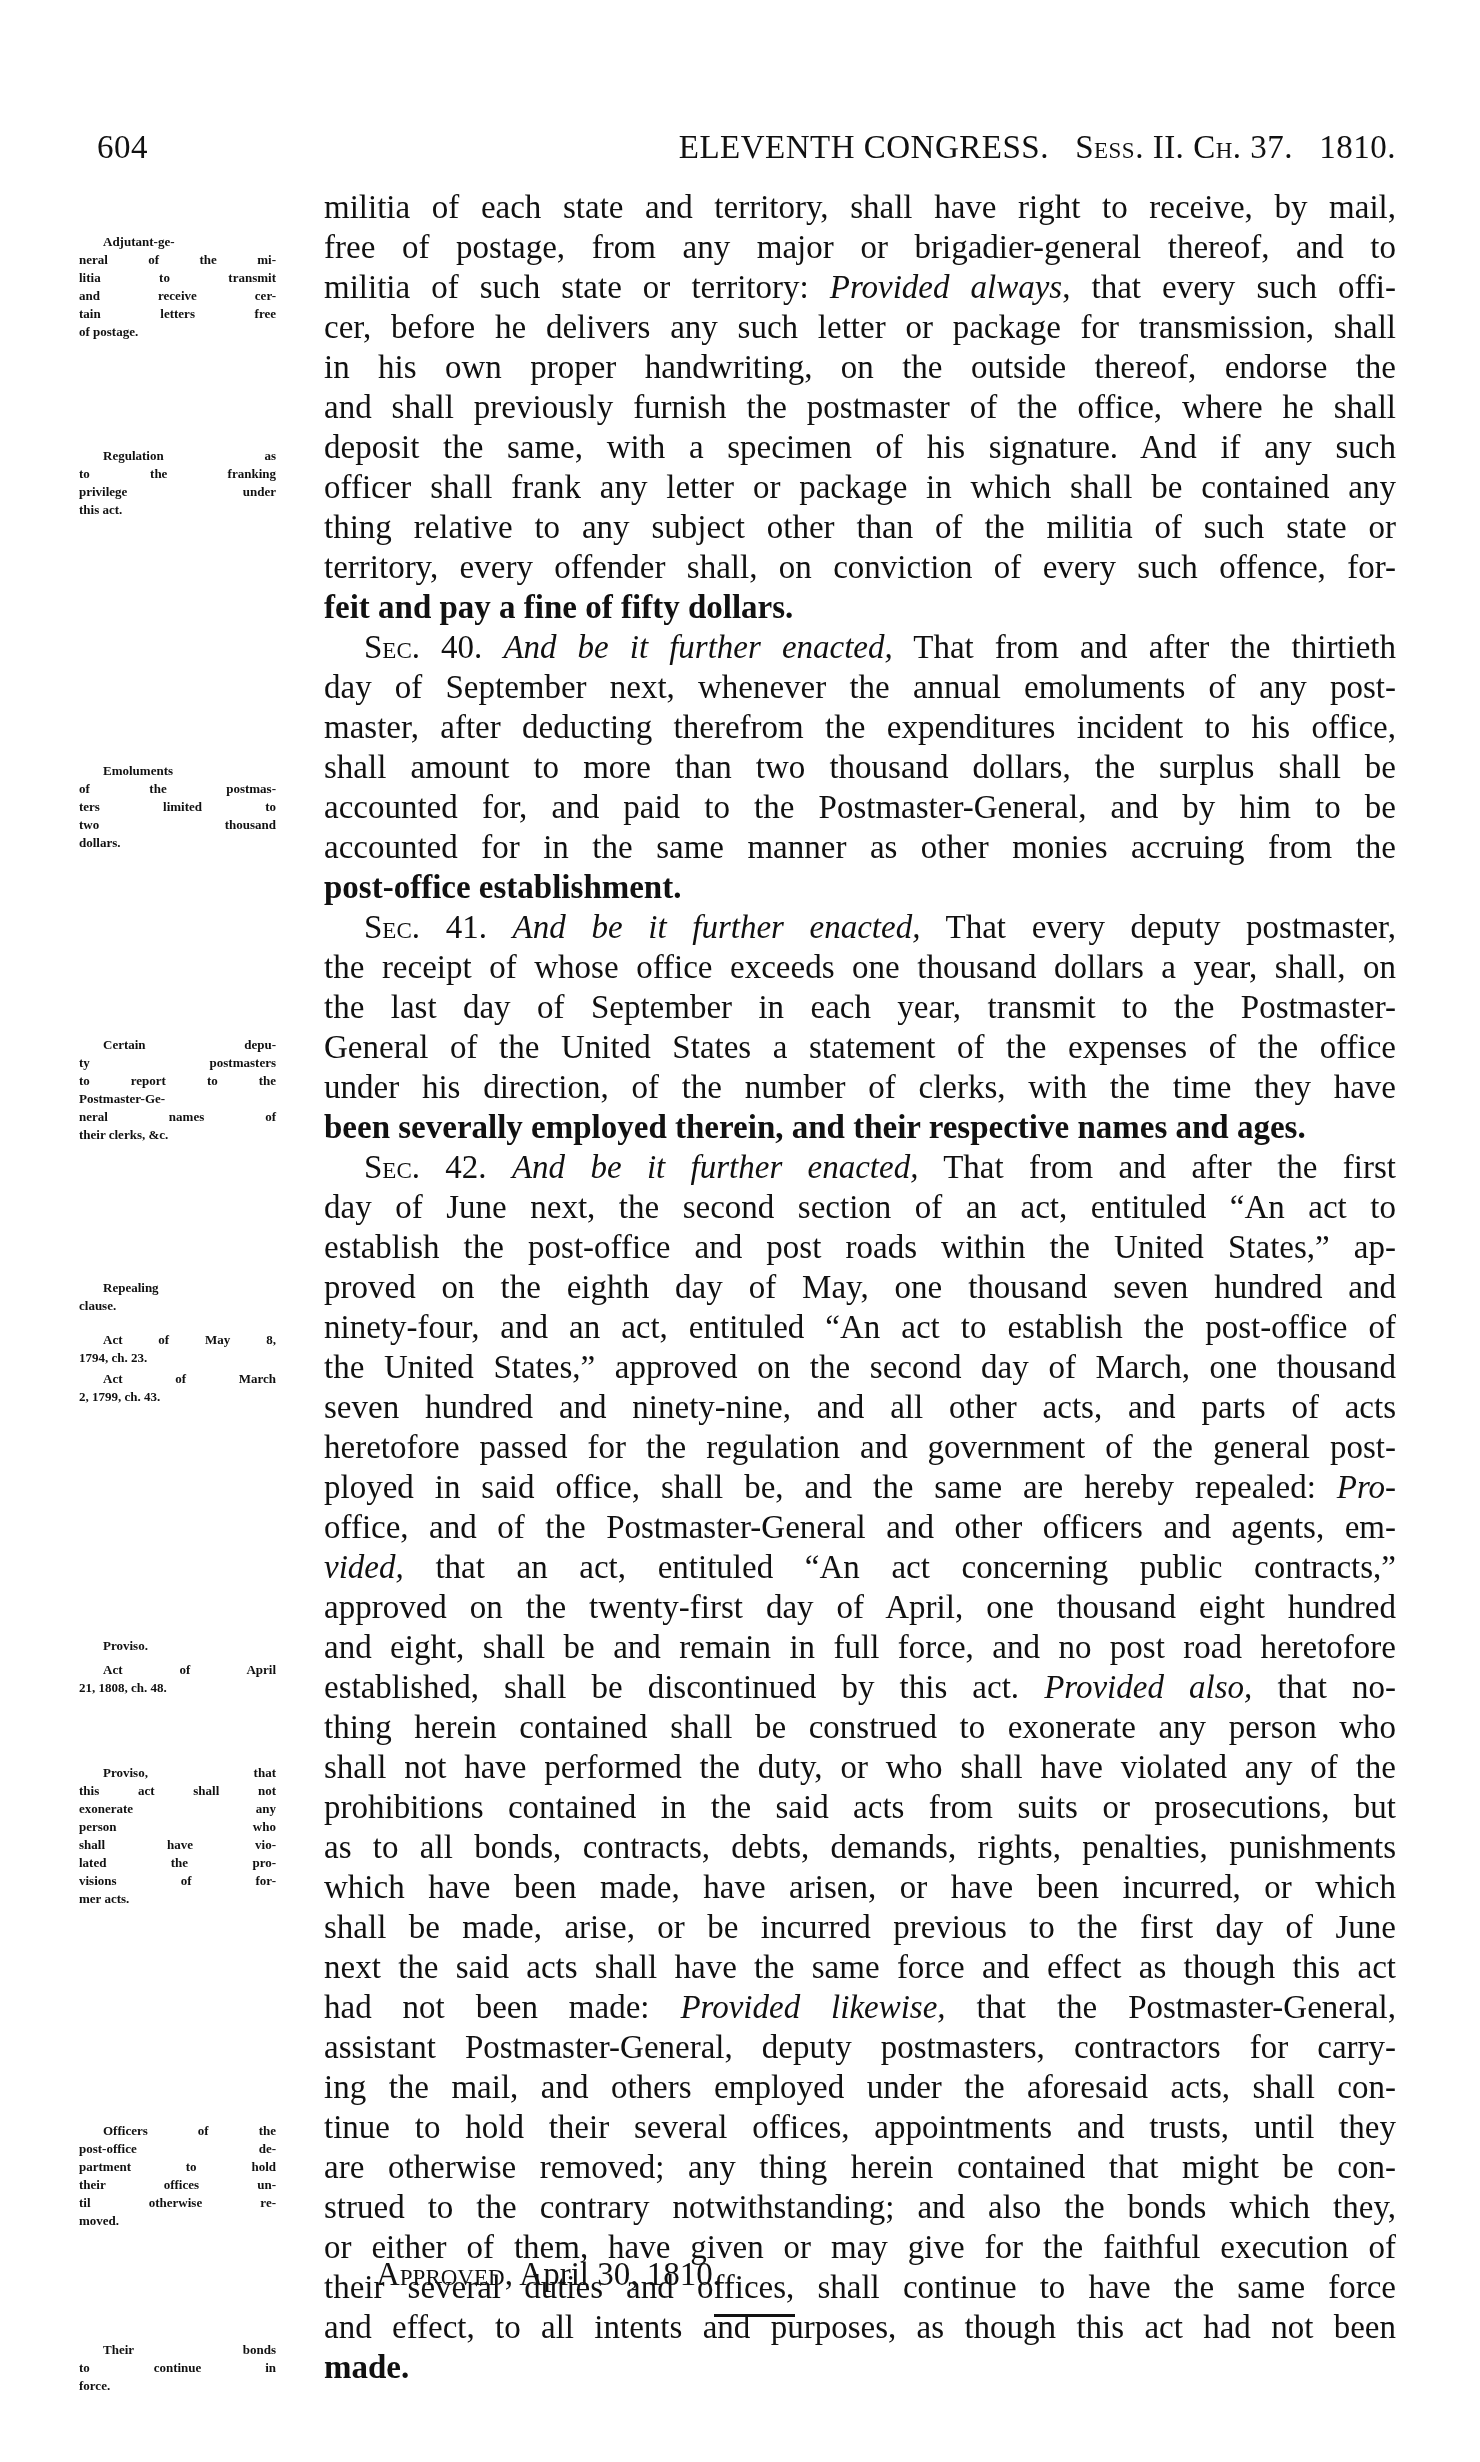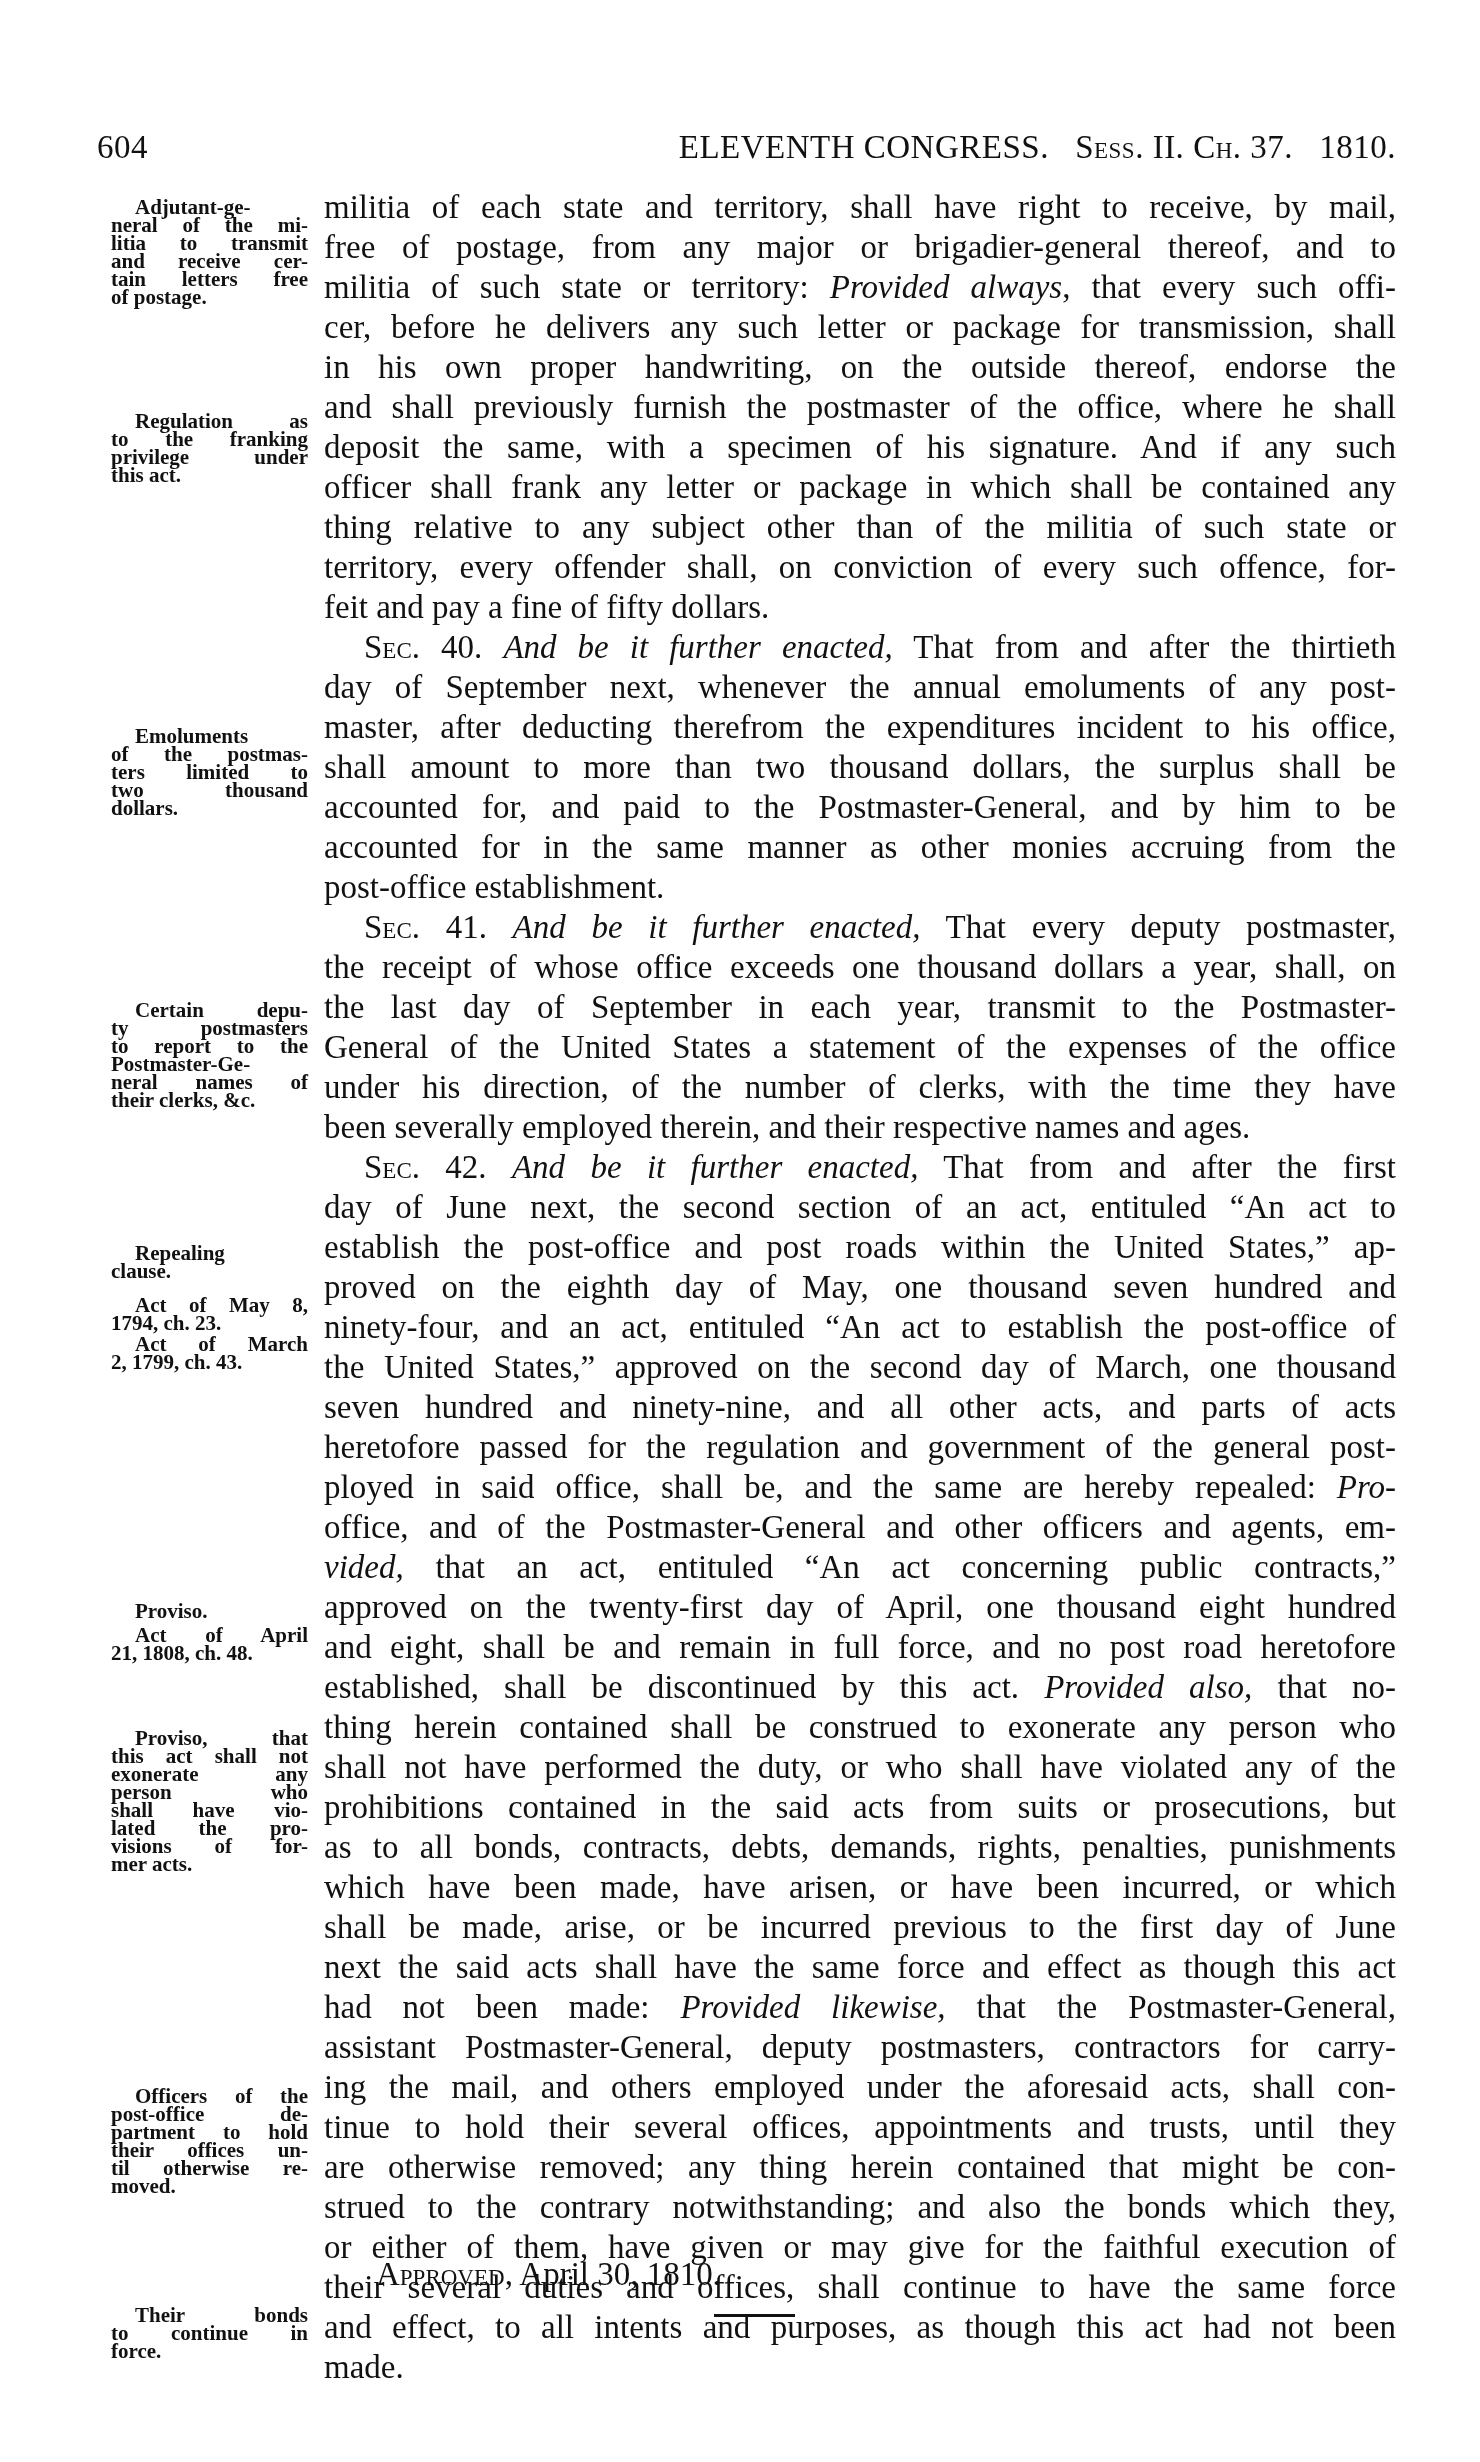"Adjutant-ge-" .margin-note { font-size: 21px -> 13px; left: 111px -> 79px; margin-top: none -> 35px }
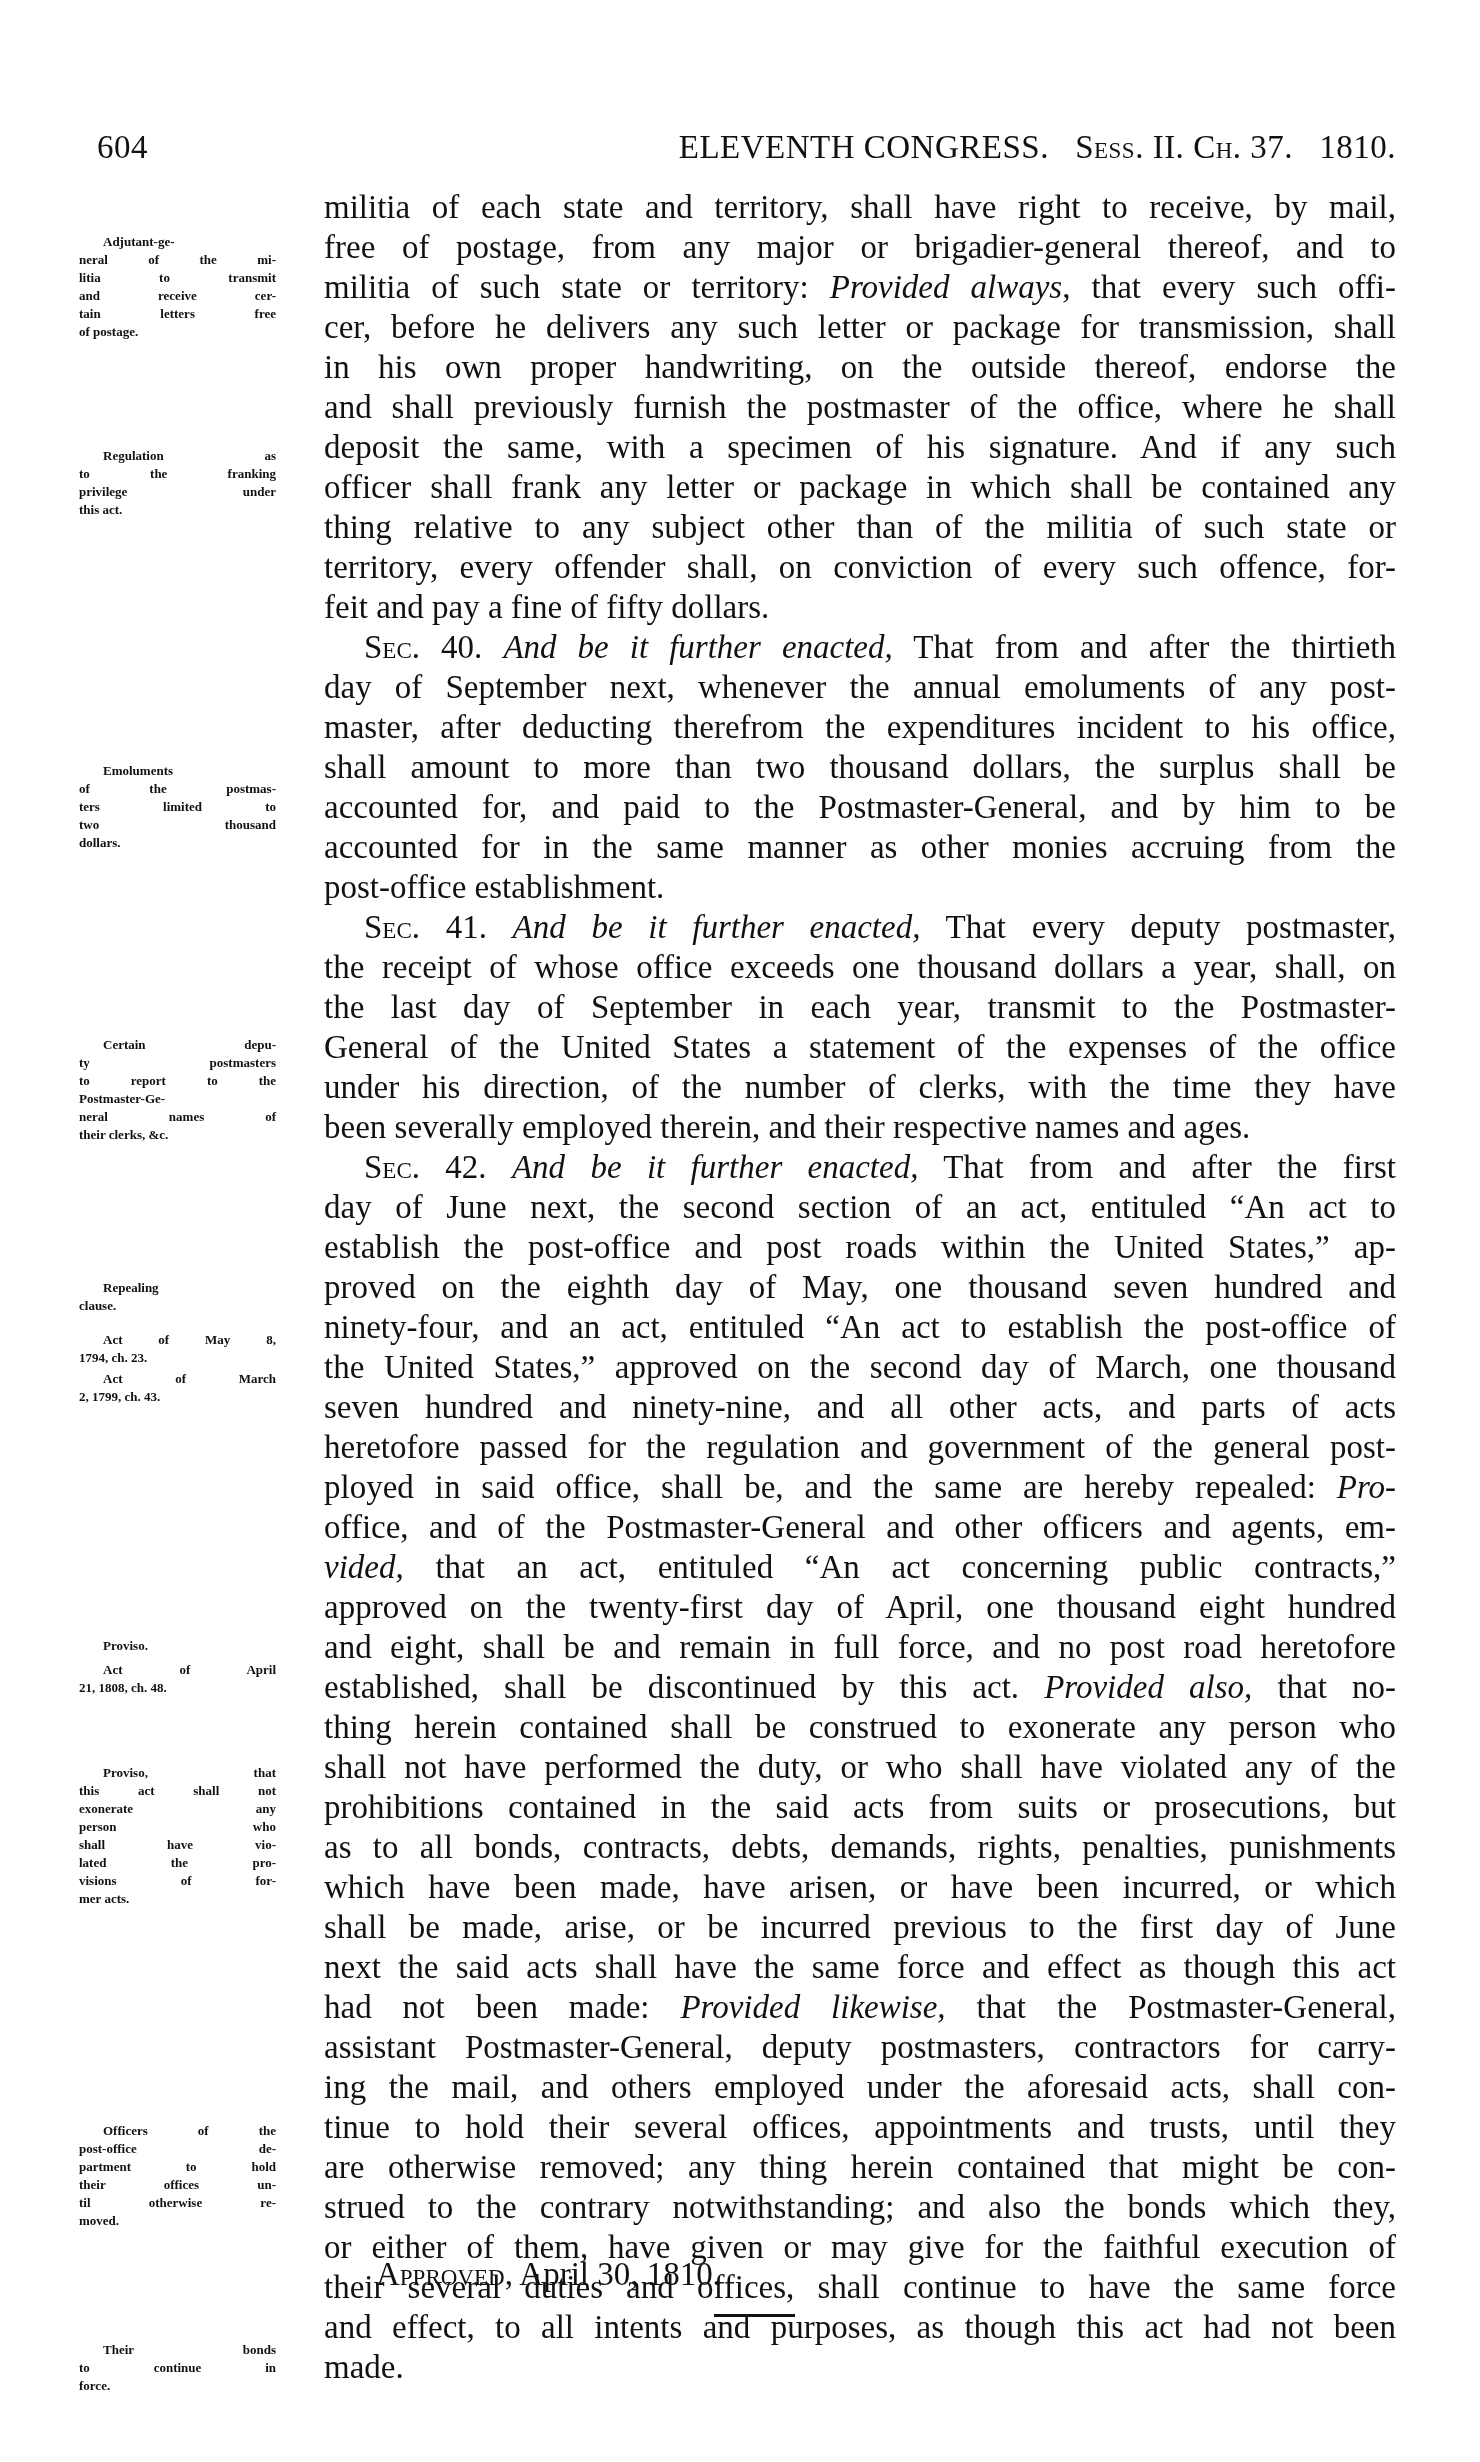"feit and pay a fine" .line.last { font-weight: none -> bold }
